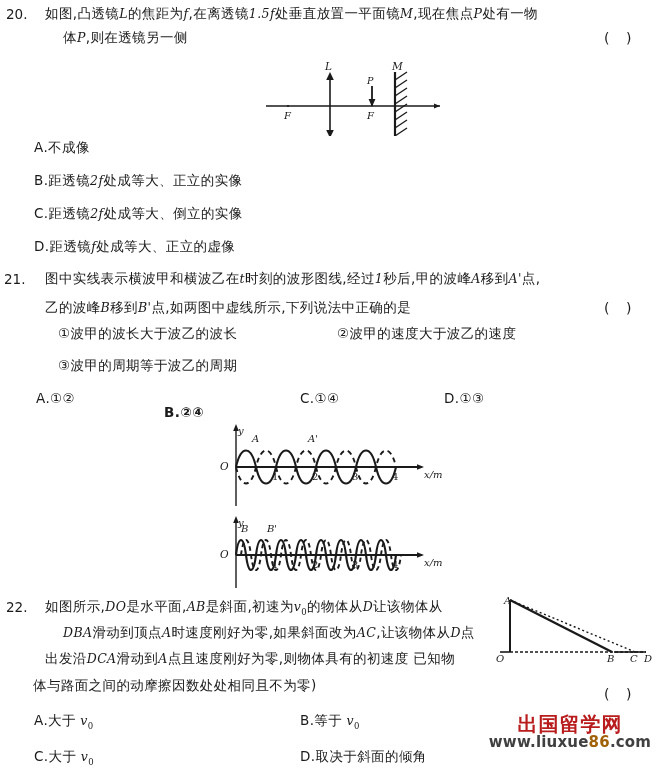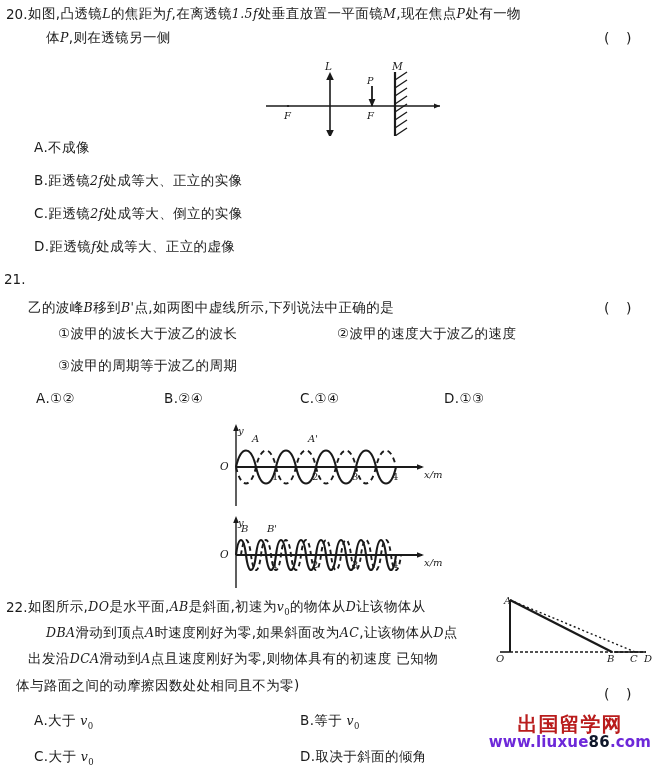"如图,凸透镜L的焦距为f,在离透镜1.5f处垂直放置一平面镜M,现在焦点P处有一" .q-line { margin-left: none -> 17px }
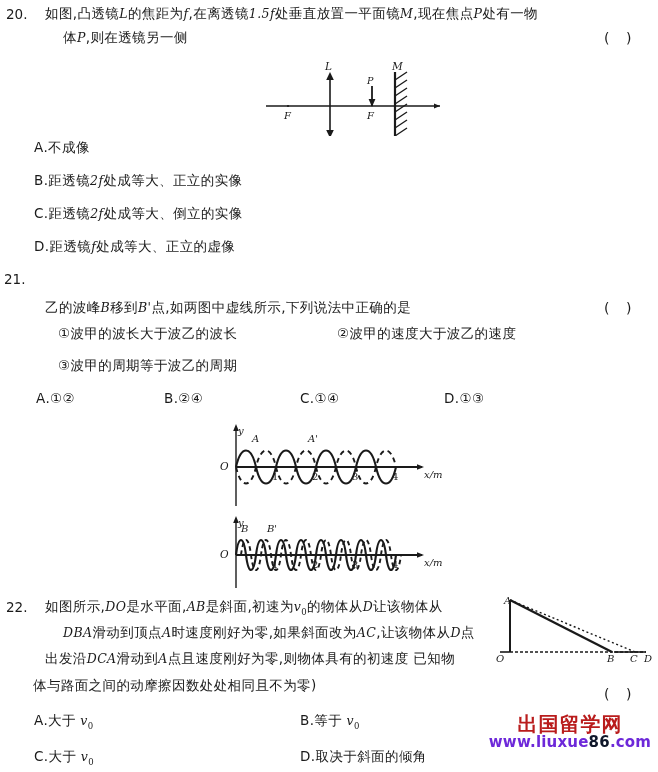"图中实线表示横波甲和横波乙在t时刻的波形图线,经过1秒后,甲的波峰A移到A'点," div.q-line { html: none -> <div> <span>图中实线表示横波甲和横波乙在</span><span>t</span><span>时刻的波形图线,经过</span><span>1</span><span>秒后,甲的波峰</span><span>A</span><span>移到</span><span>A'</span><span>点,</span> </div> }
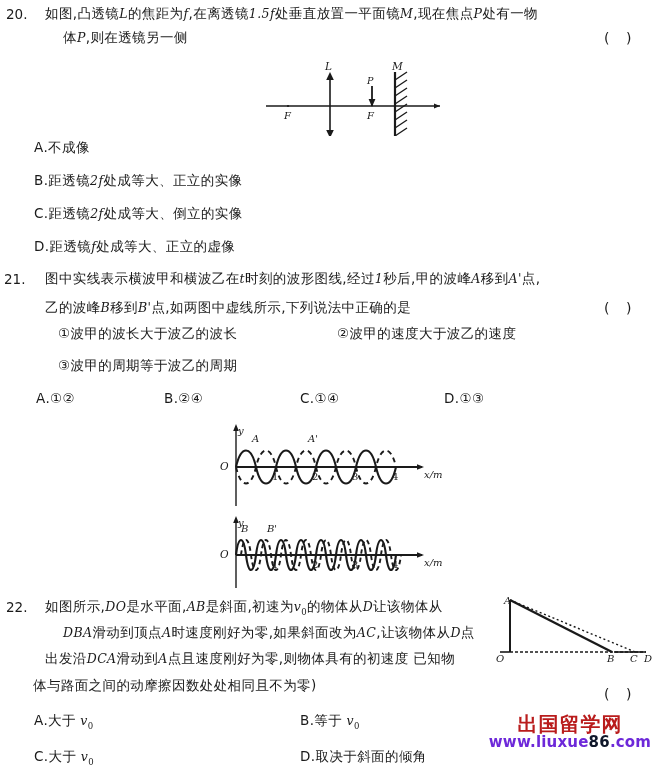"B.②④" div.opt { font-weight: none -> bold; top: 390px -> 404px }
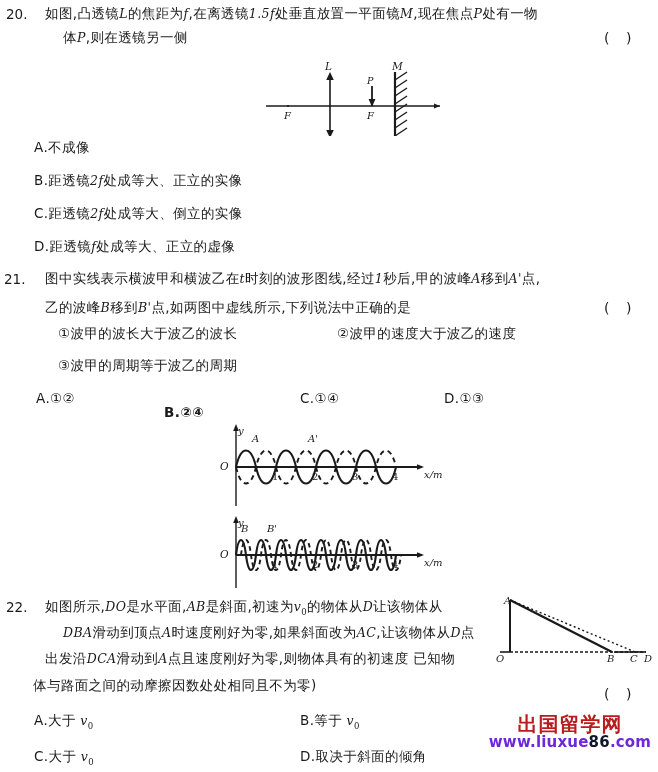"www.liuxue" .wm-blue { color: #6d28d9 -> #404040 }
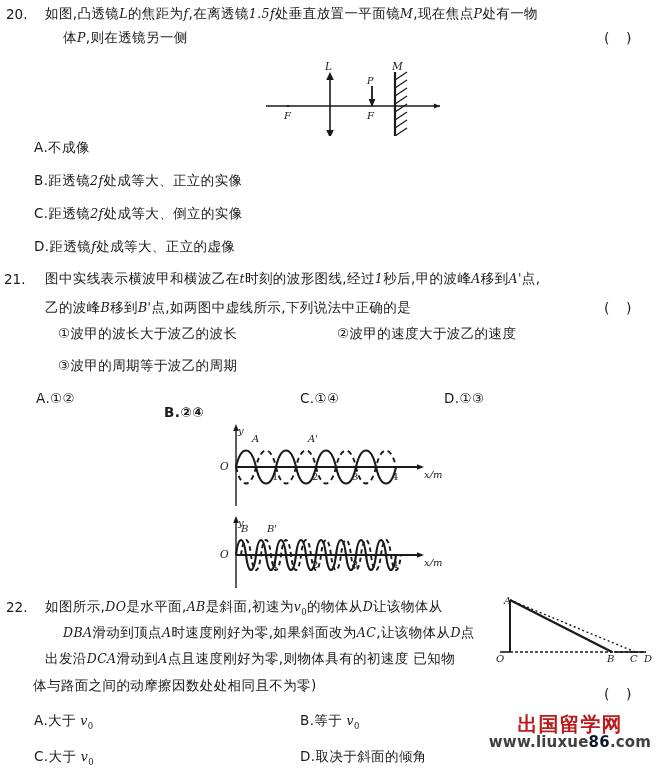"86" .wm-orange { color: #0f172a -> #a16207 }
